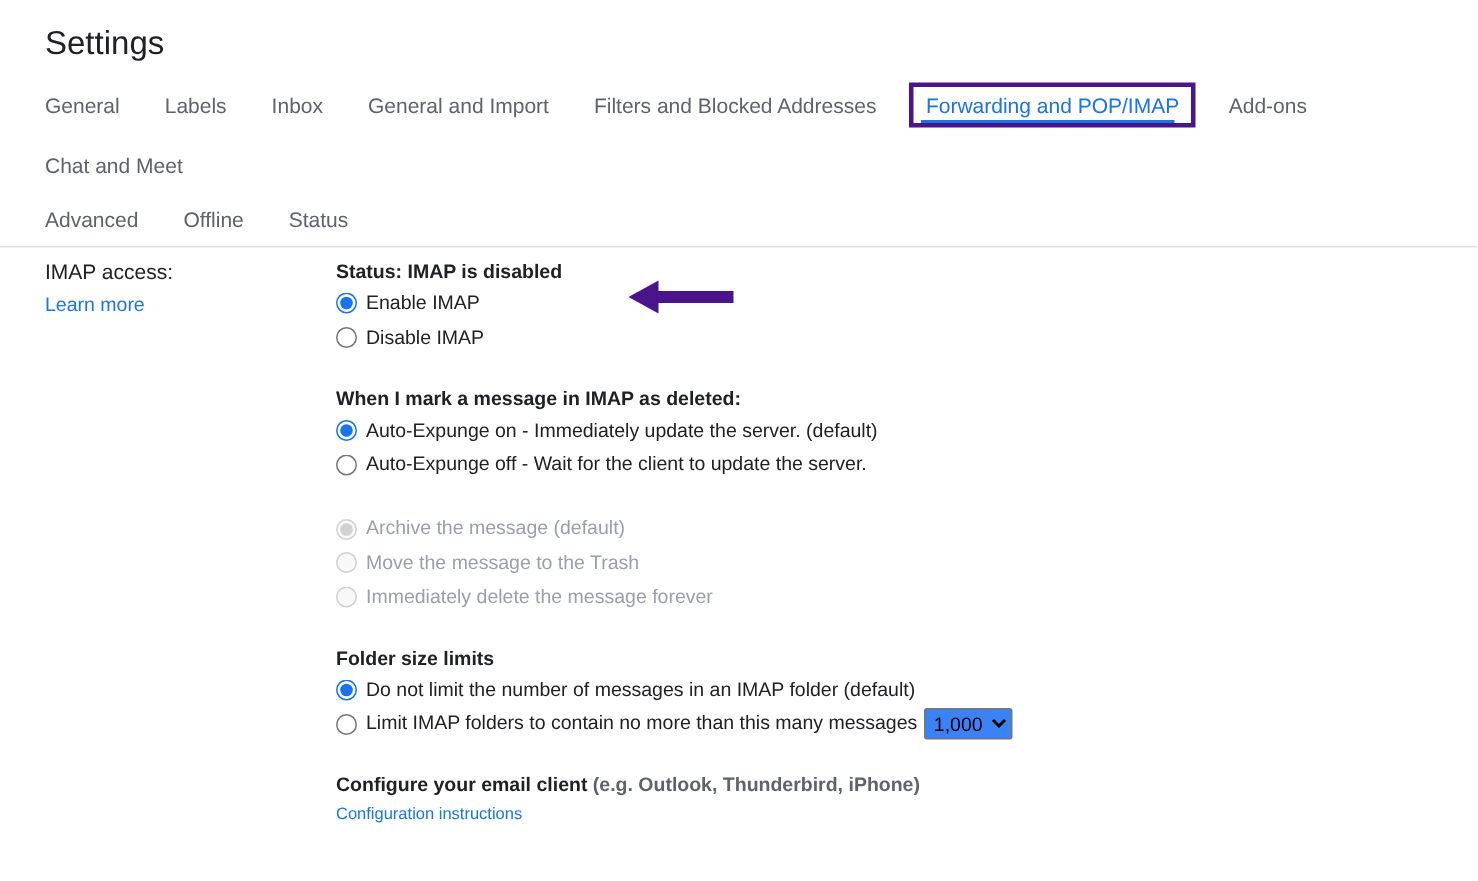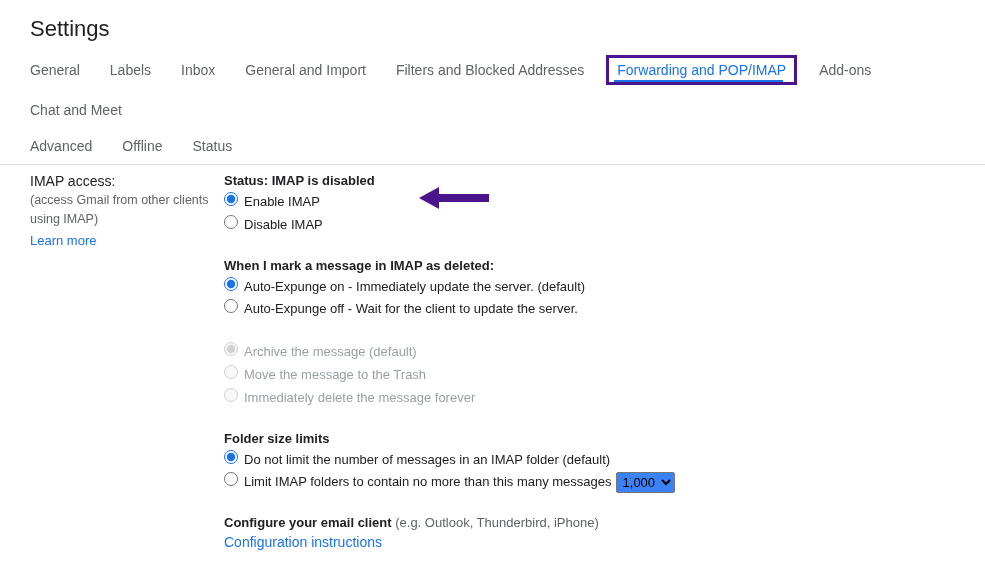"(access Gmail from other clients" div.left-desc { html: <div>(access Gmail from other clients using IMAP)</div> -> none }
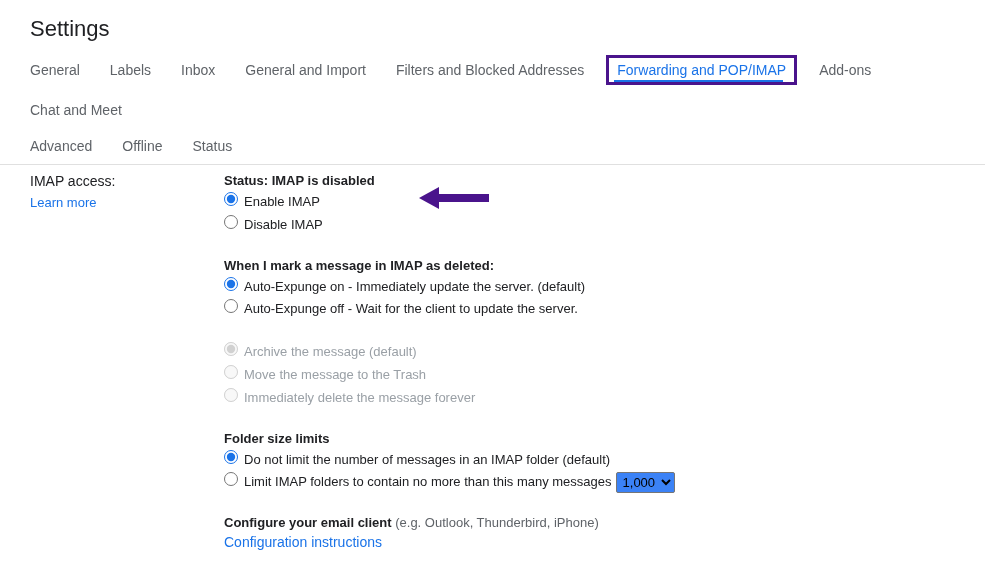"Enable IMAP" .radio-row { align-items: flex-start -> center }
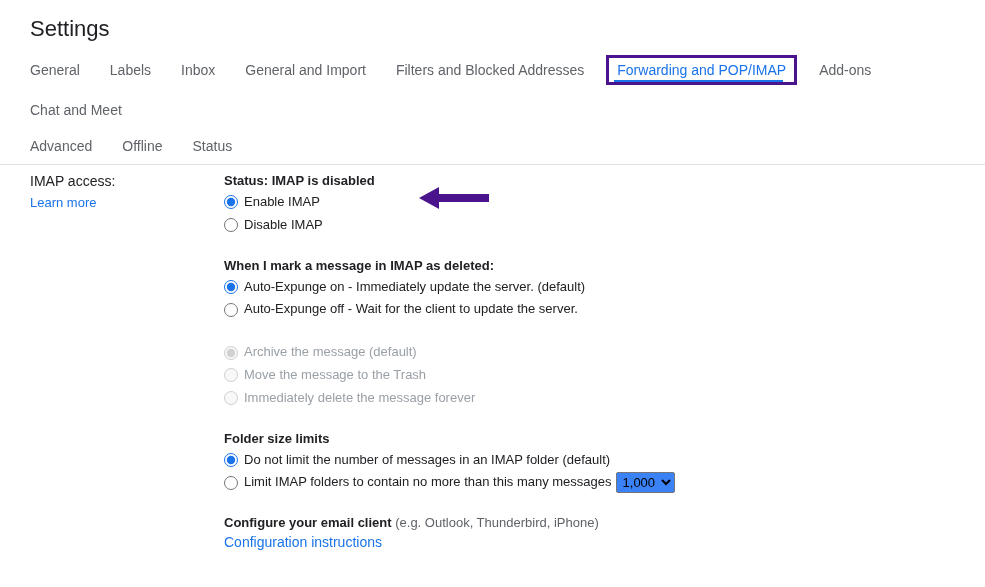"(e.g. Outlook, Thunderbird, iPhone)" .config-hint { font-weight: normal -> bold }
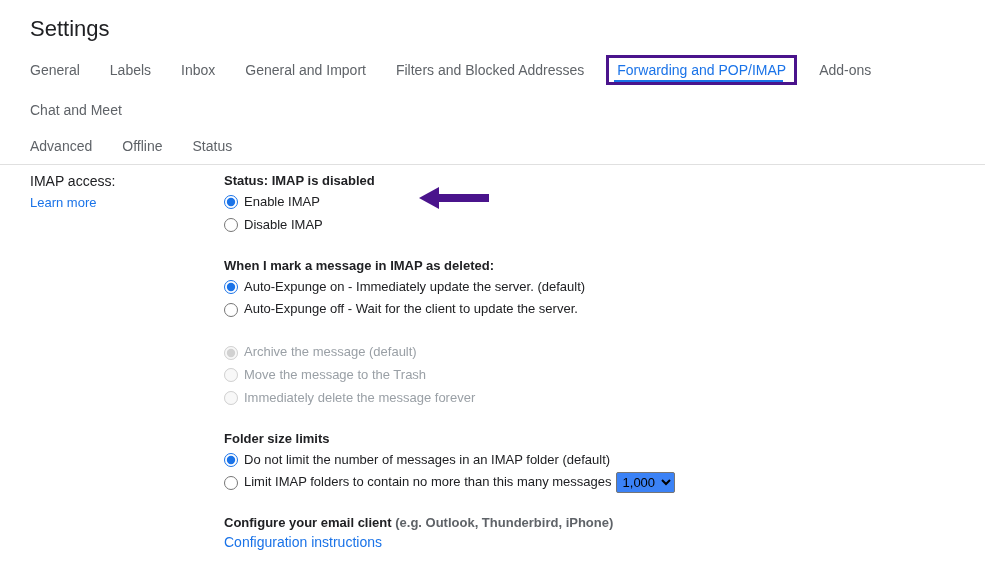"Configuration instructions" .config-link { font-size: 14px -> 11px }
